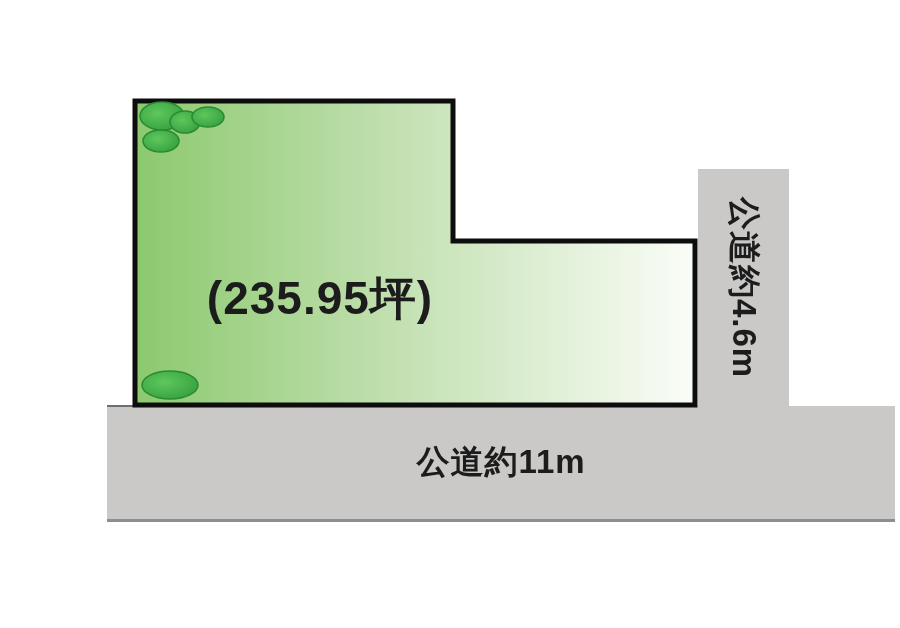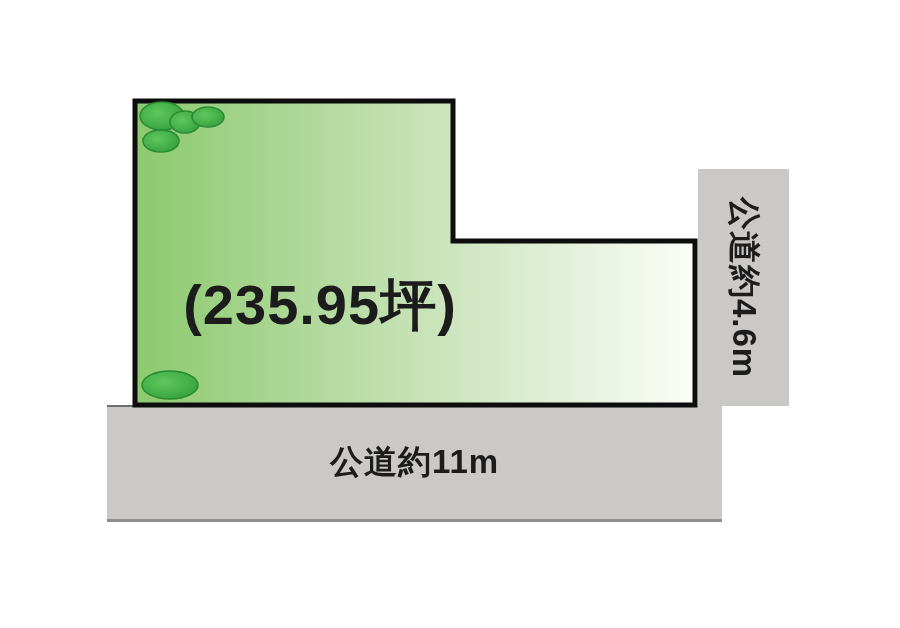"(235.95坪)" .tsubo-label { font-size: 56px -> 46px }
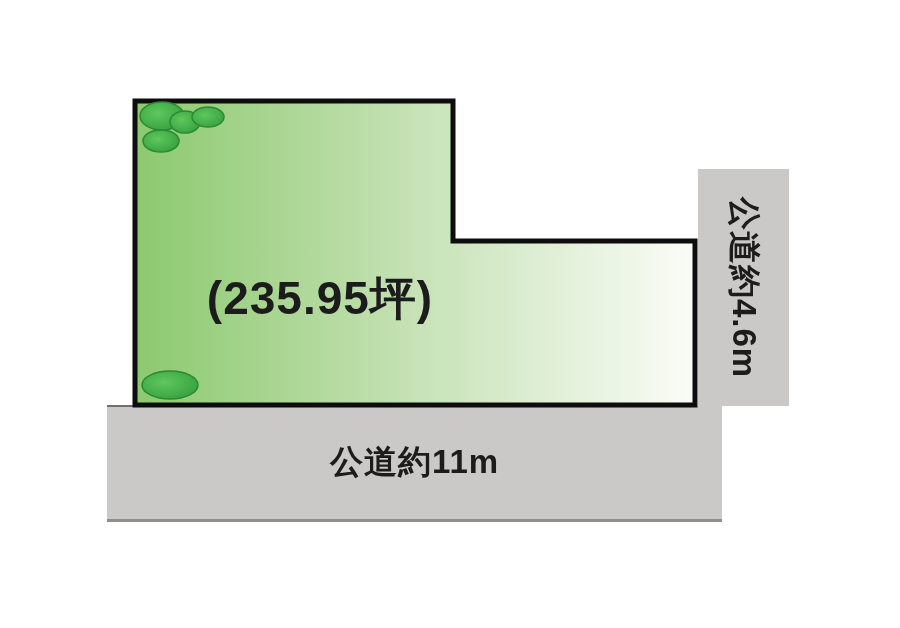"公道約11m" .road-bottom { width: 615px -> 788px }
